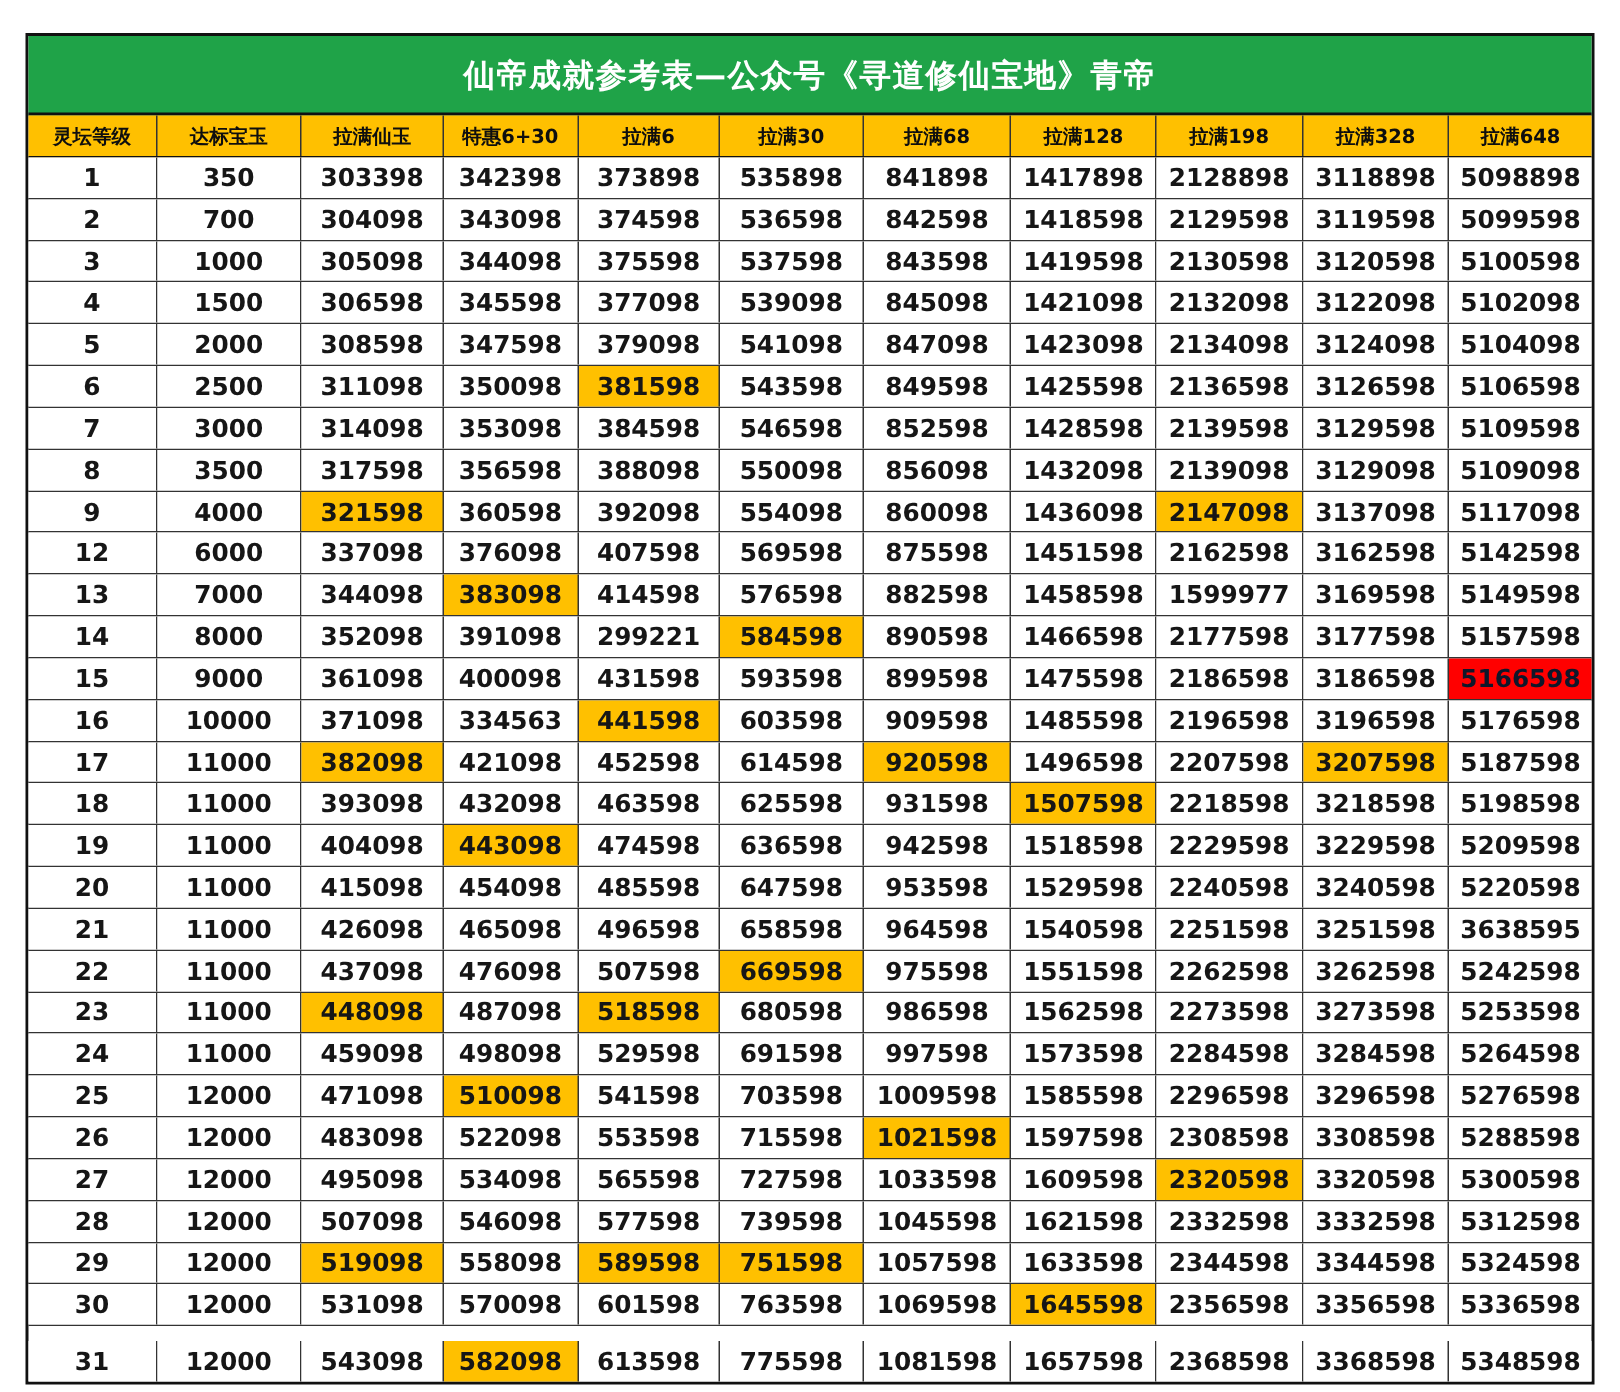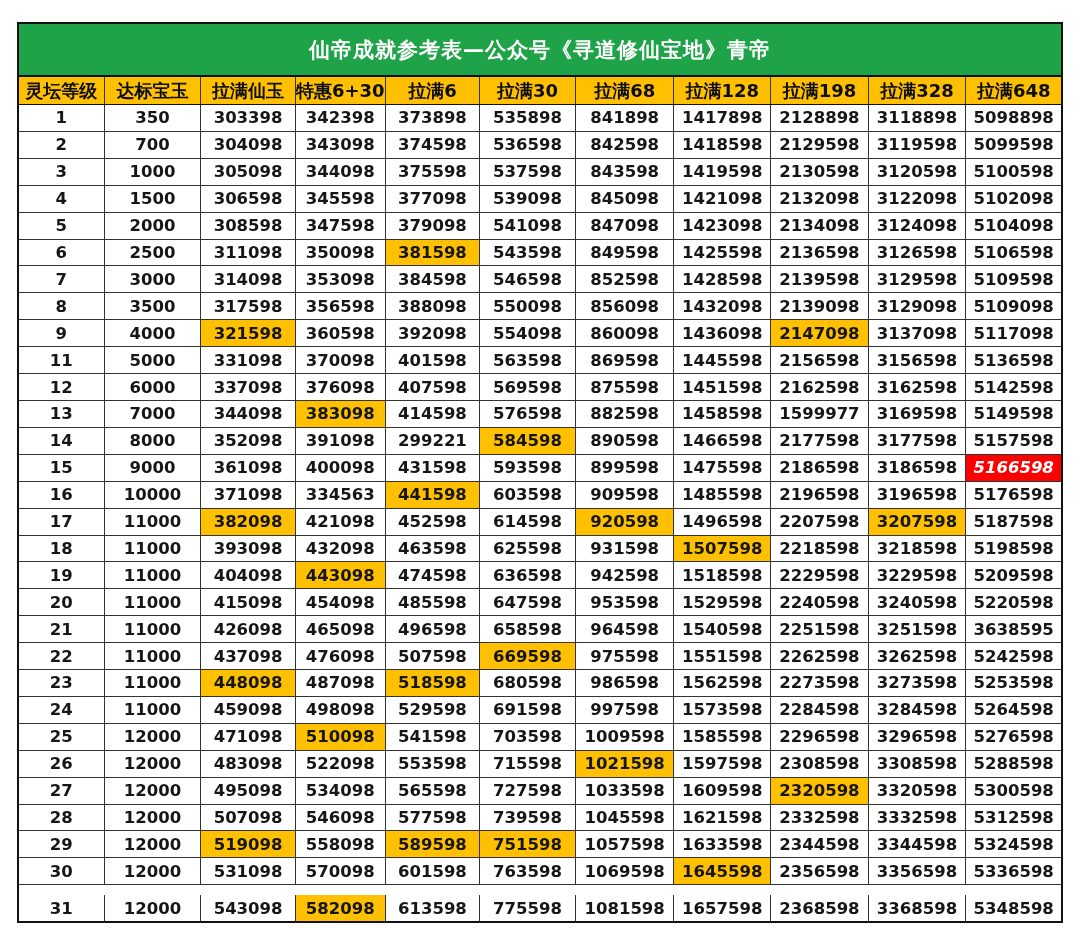"灵坛等级" .hcell { font-size: 18px -> 13px }
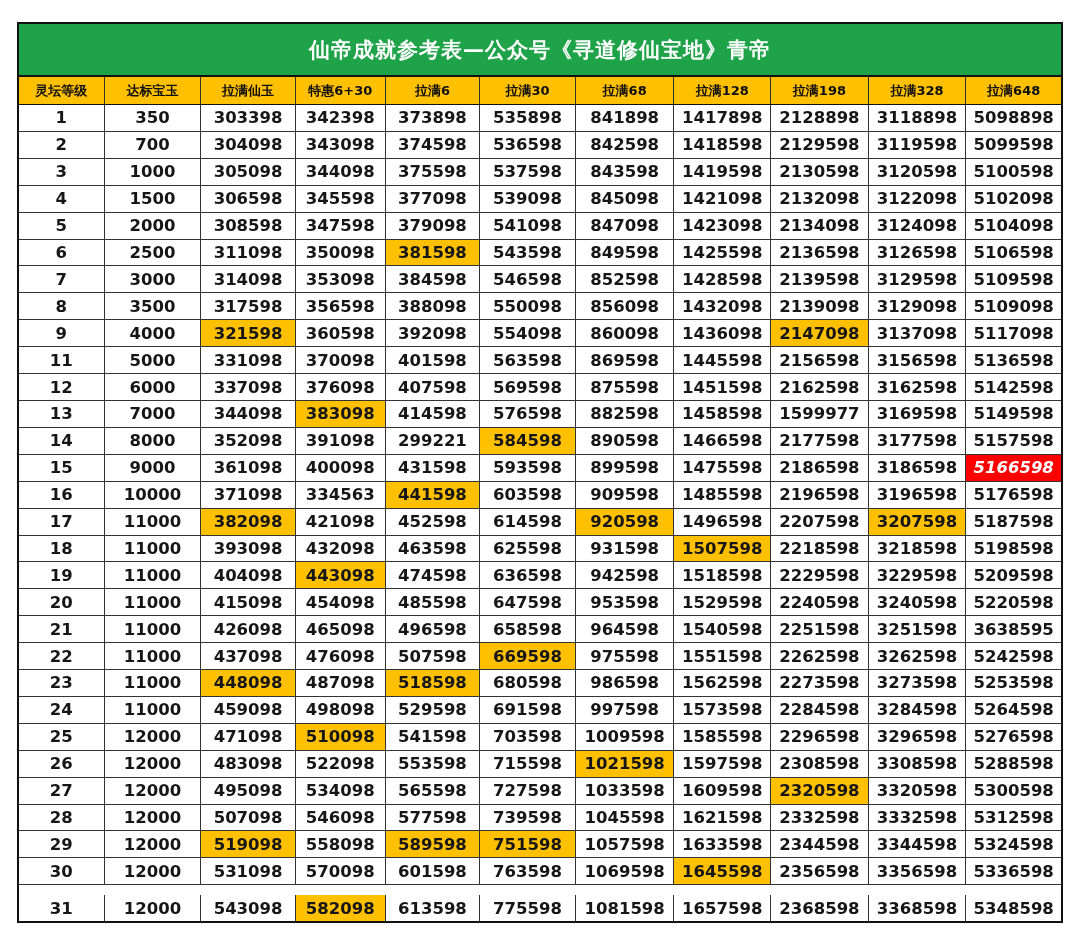"11" div.trow { html: <div> <div>11</div> <div>5000</div> <div>331098</div> <div>370098</div> <div>401598</div> <div>563598</div> <div>869598</div> <div>1445598</div> <div>2156598</div> <div>3156598</div> <div>5136598</div> </div> -> none }
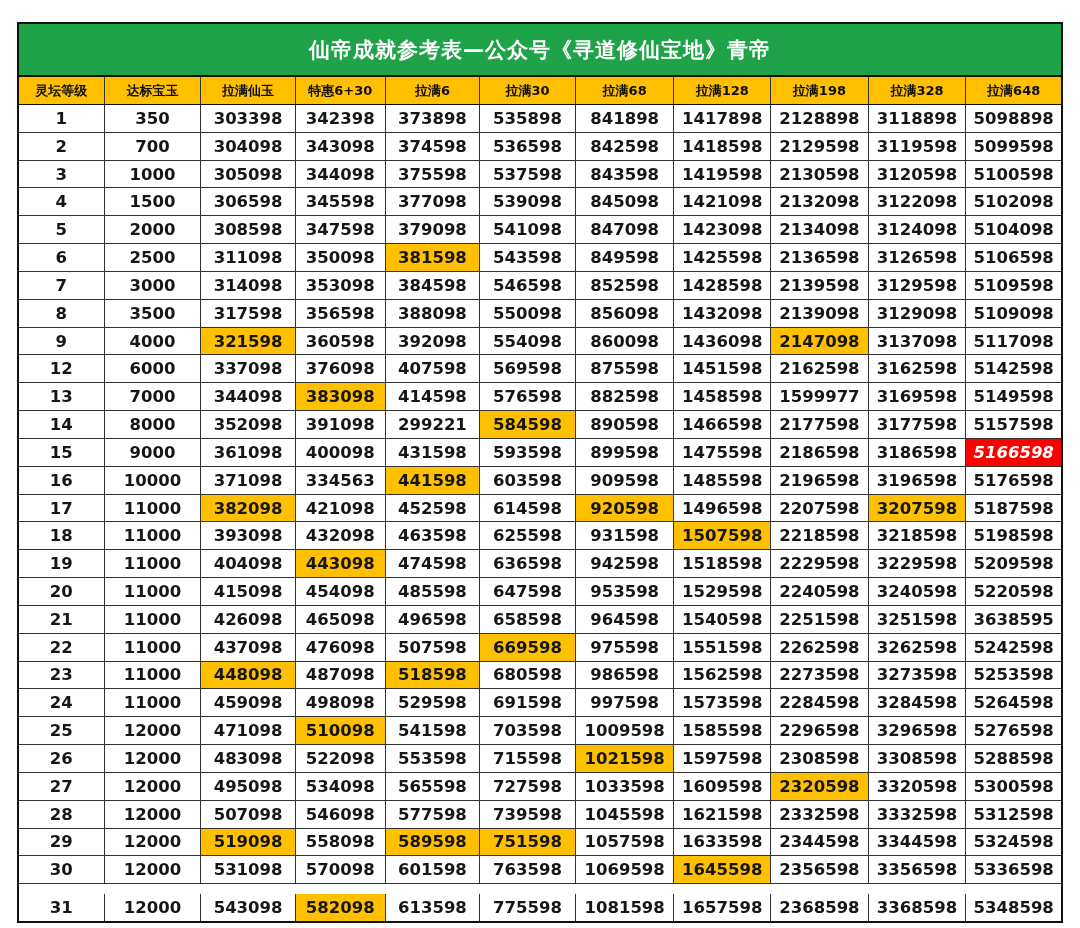"5166598" .dcell.hl-red { color: #ffffff -> #0f172a; font-style: italic -> none }
